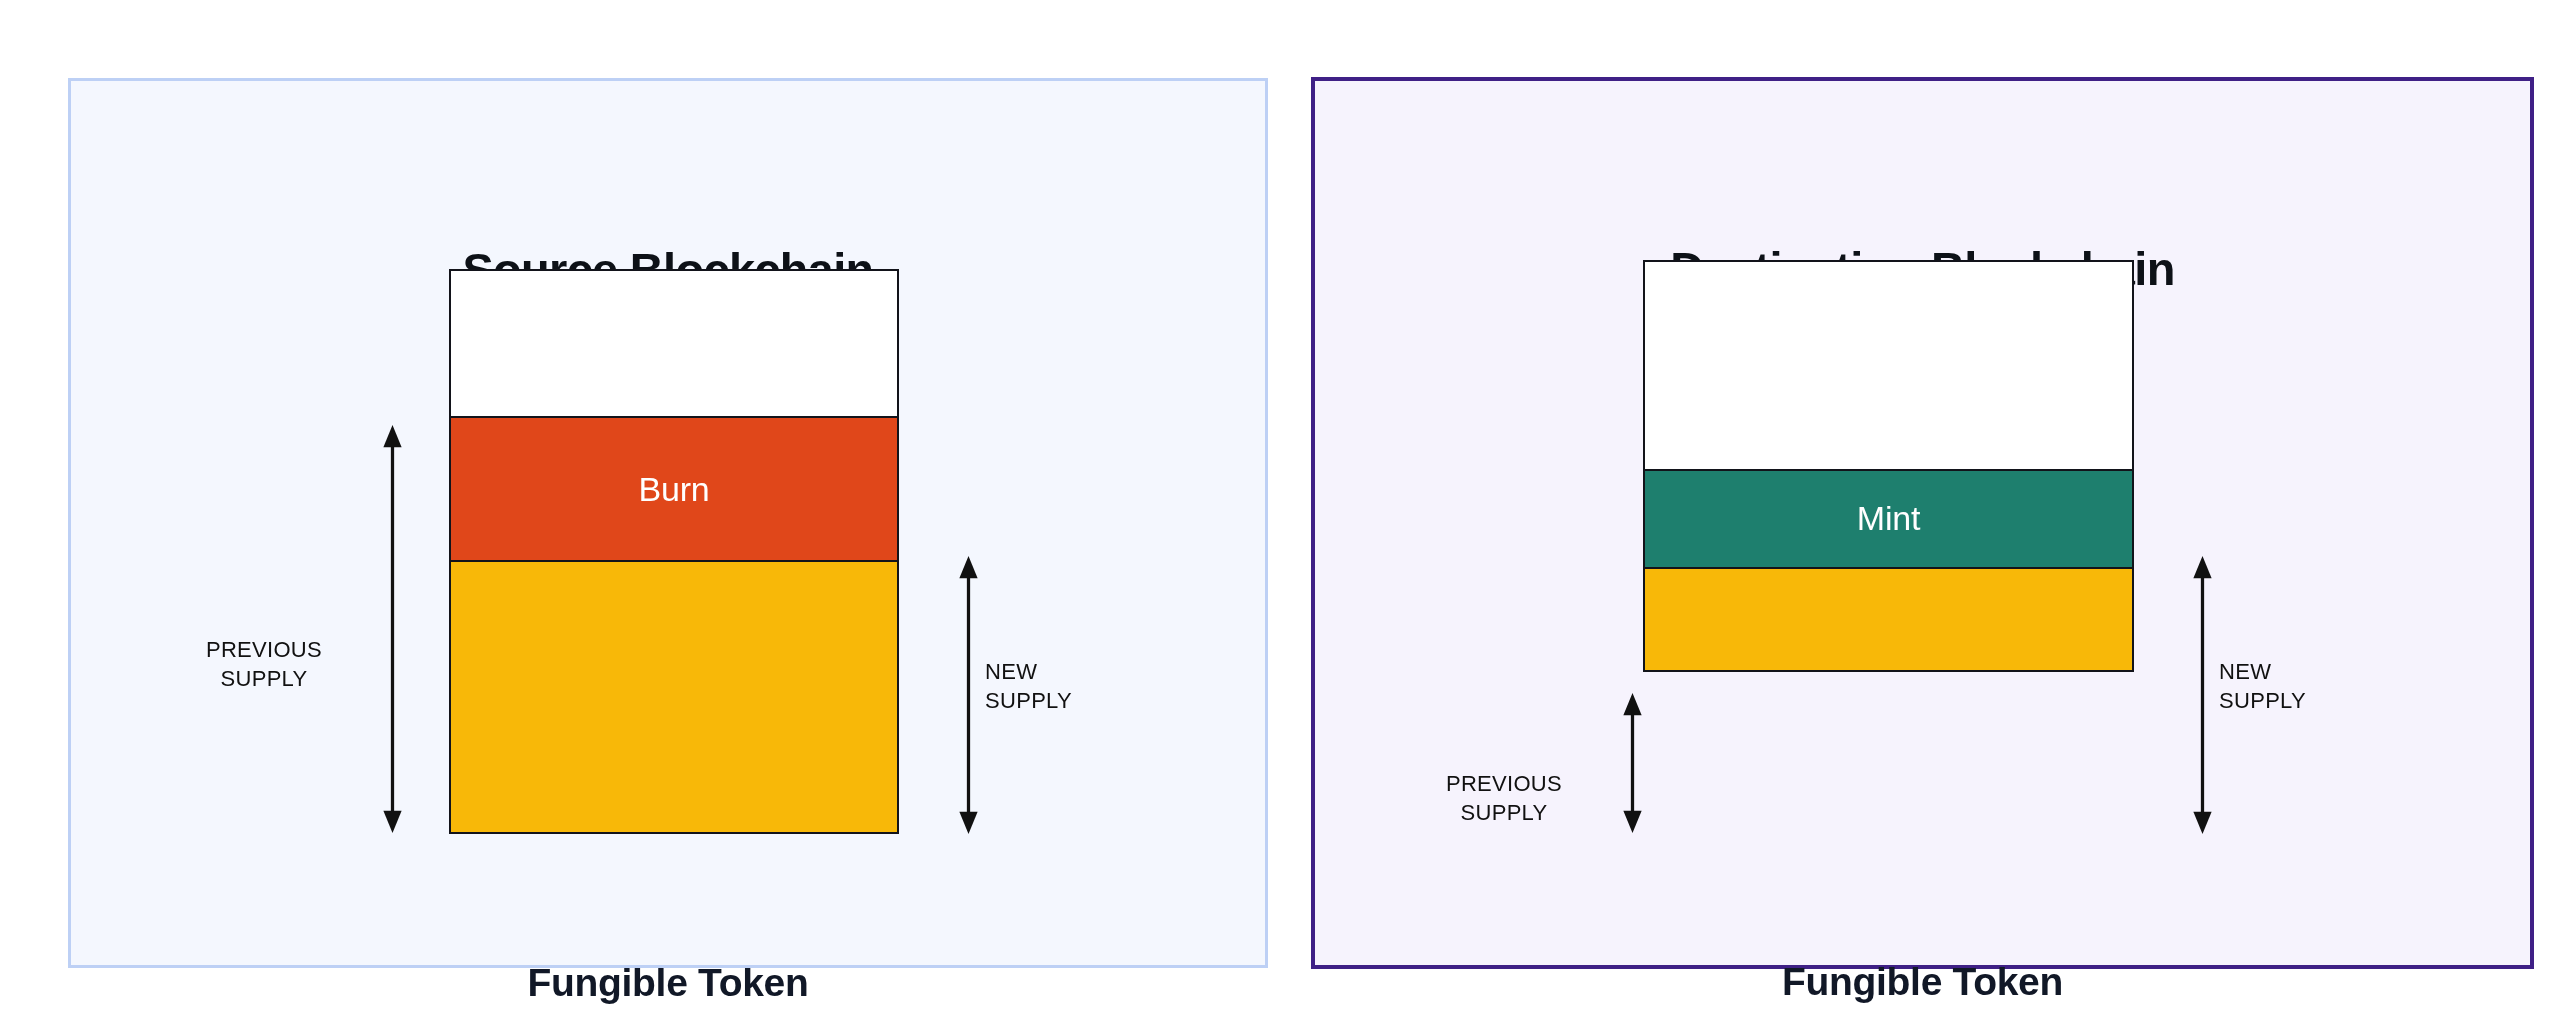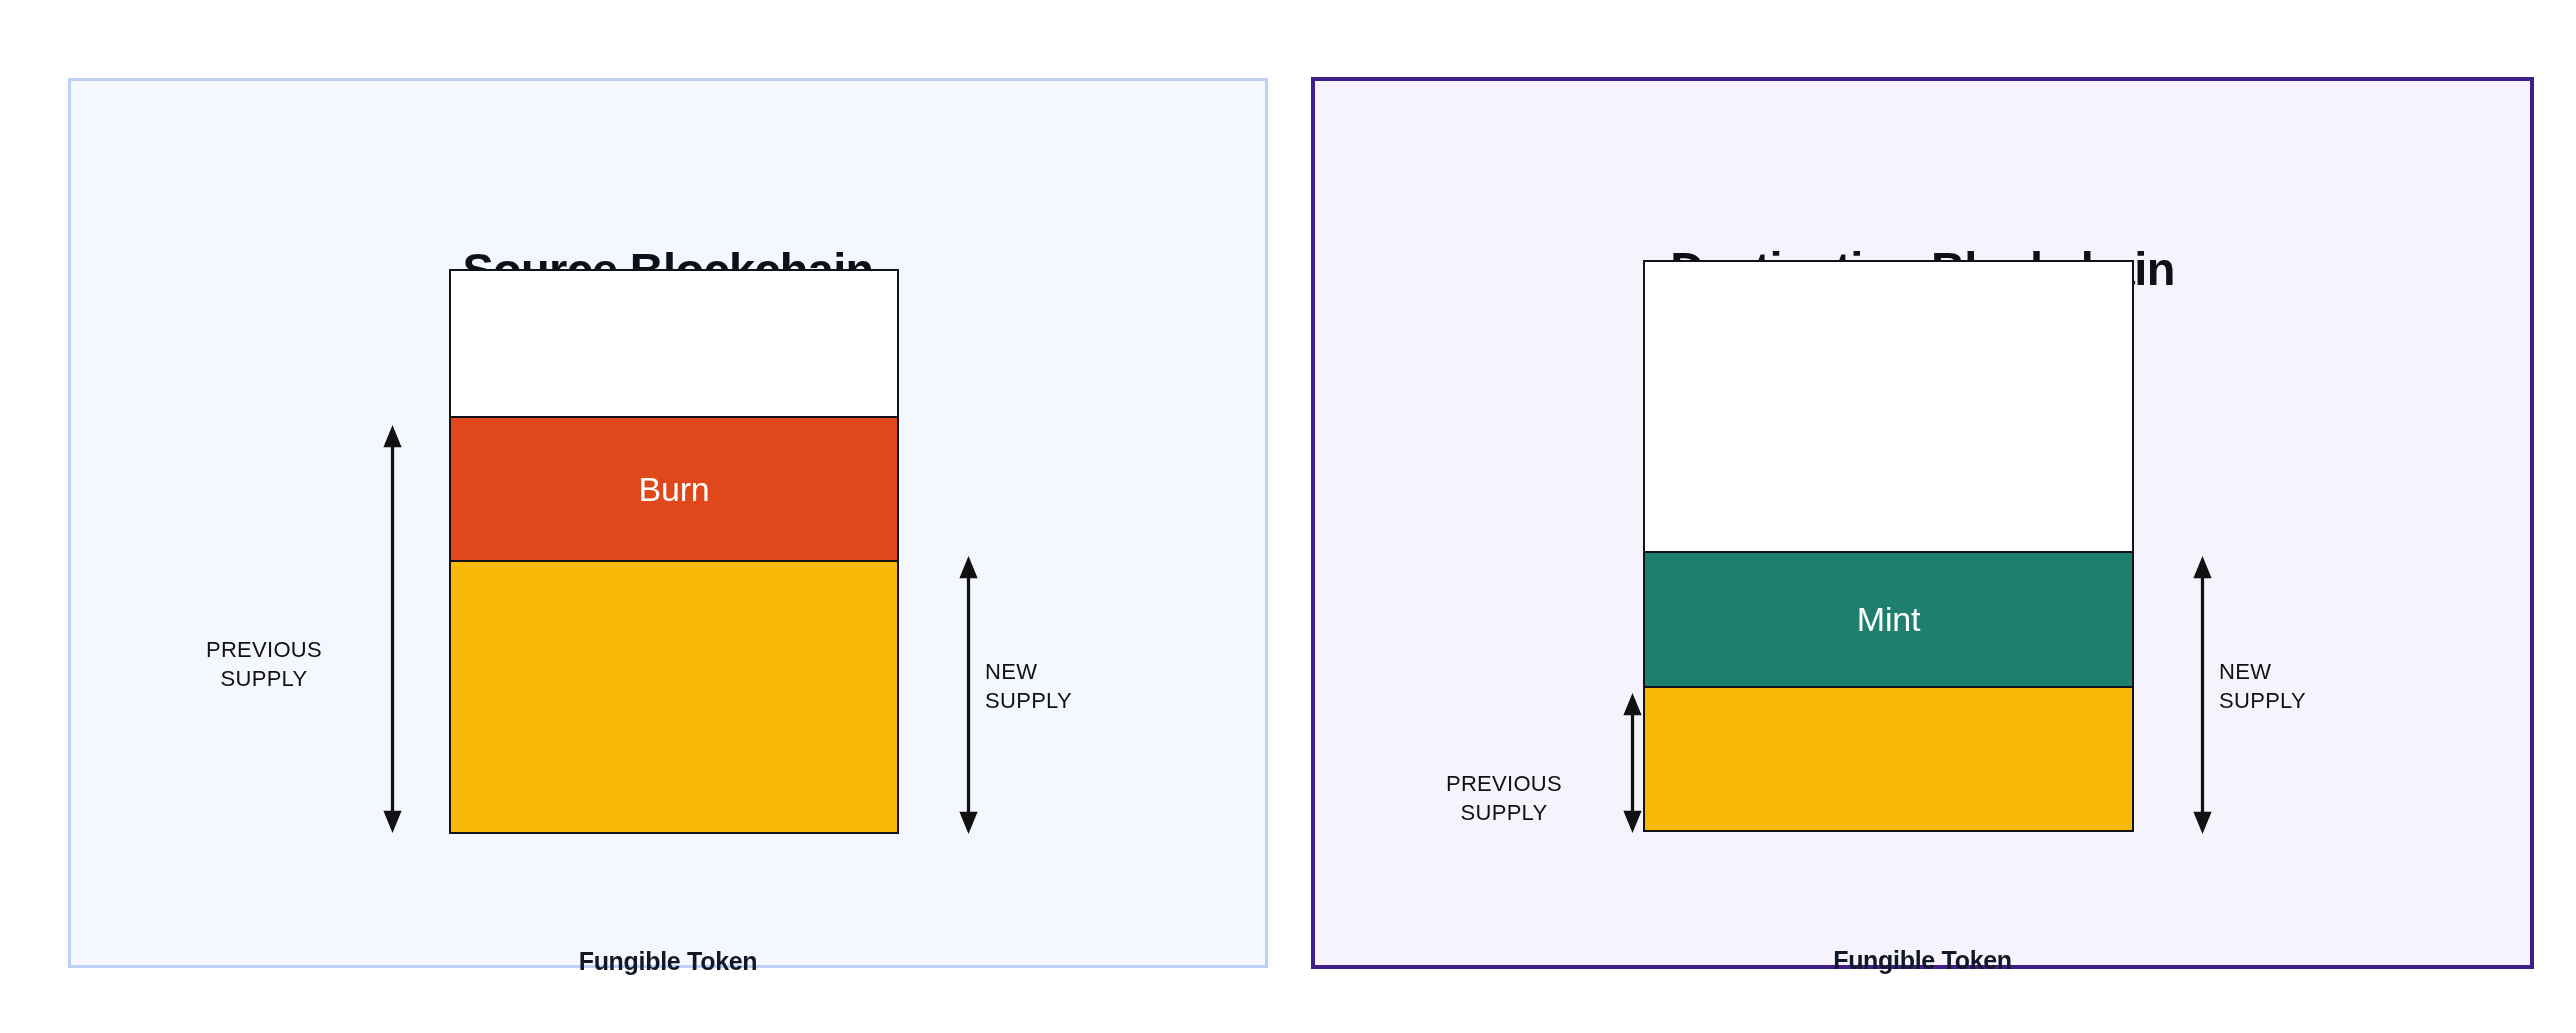"Mint" .bar--destination { height: 572px -> 412px }
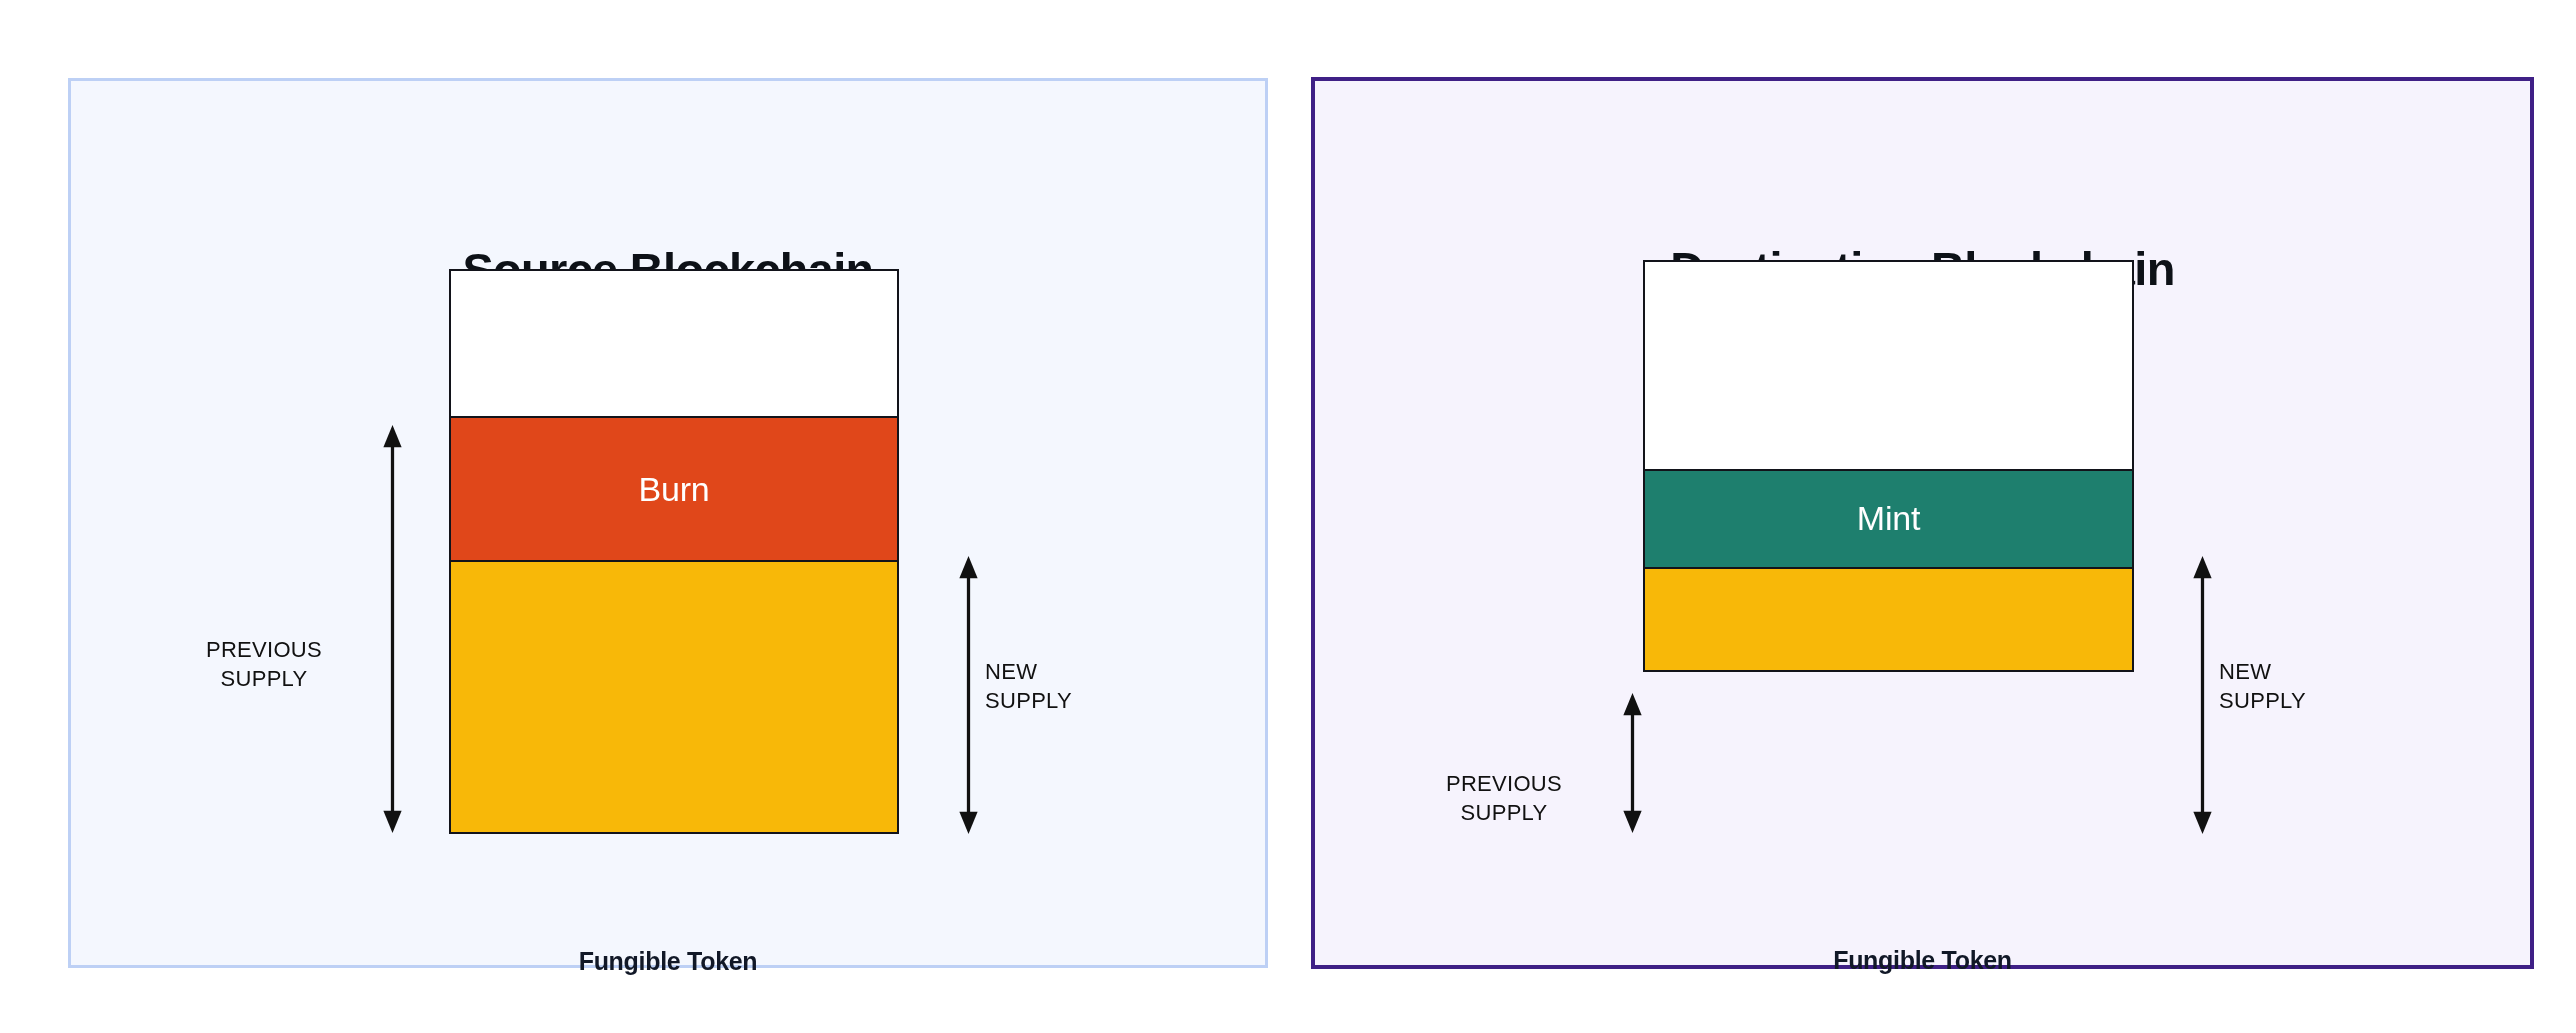"Fungible Token" .panel-caption { font-size: 25px -> 39px }
